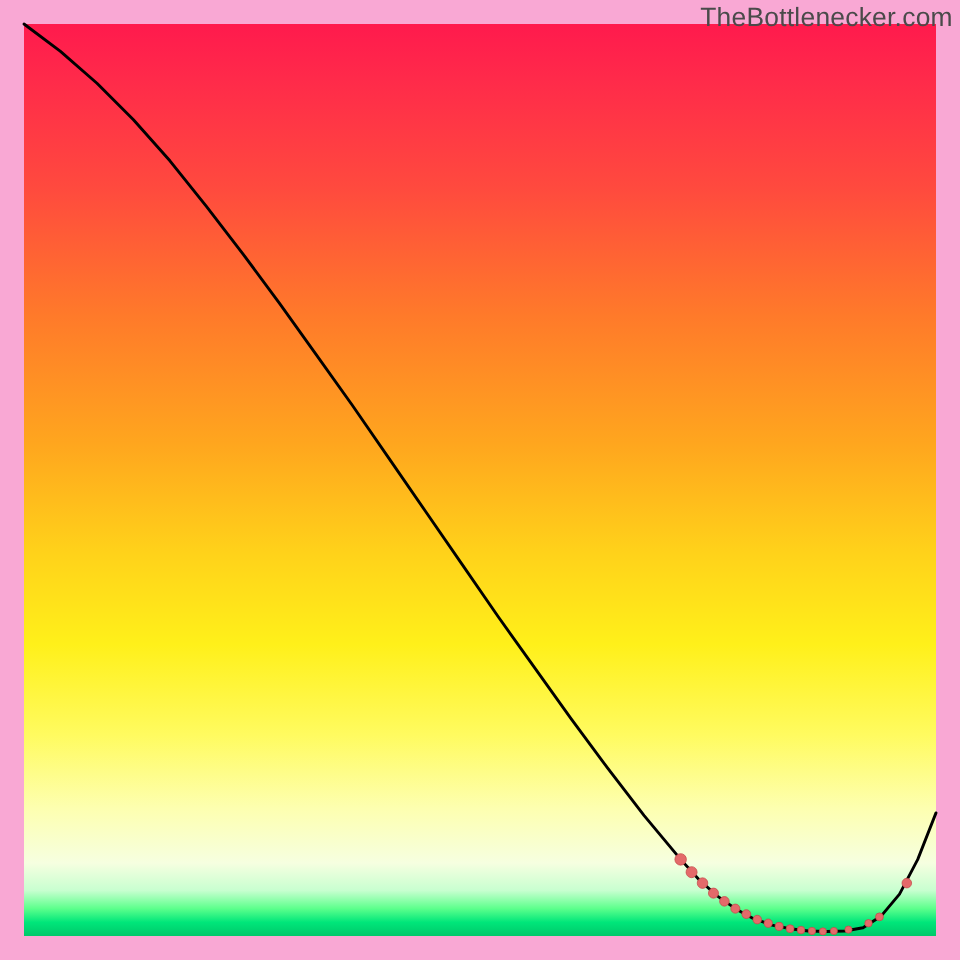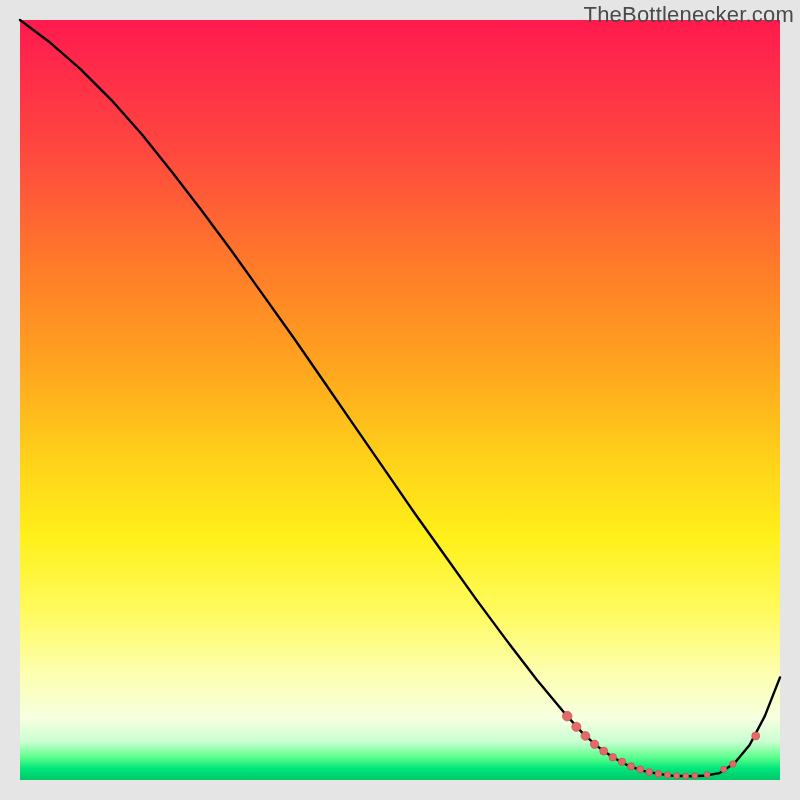"TheBottlenecker.com" .frame { background: #e5e5e5 -> #f9a8d4 }
